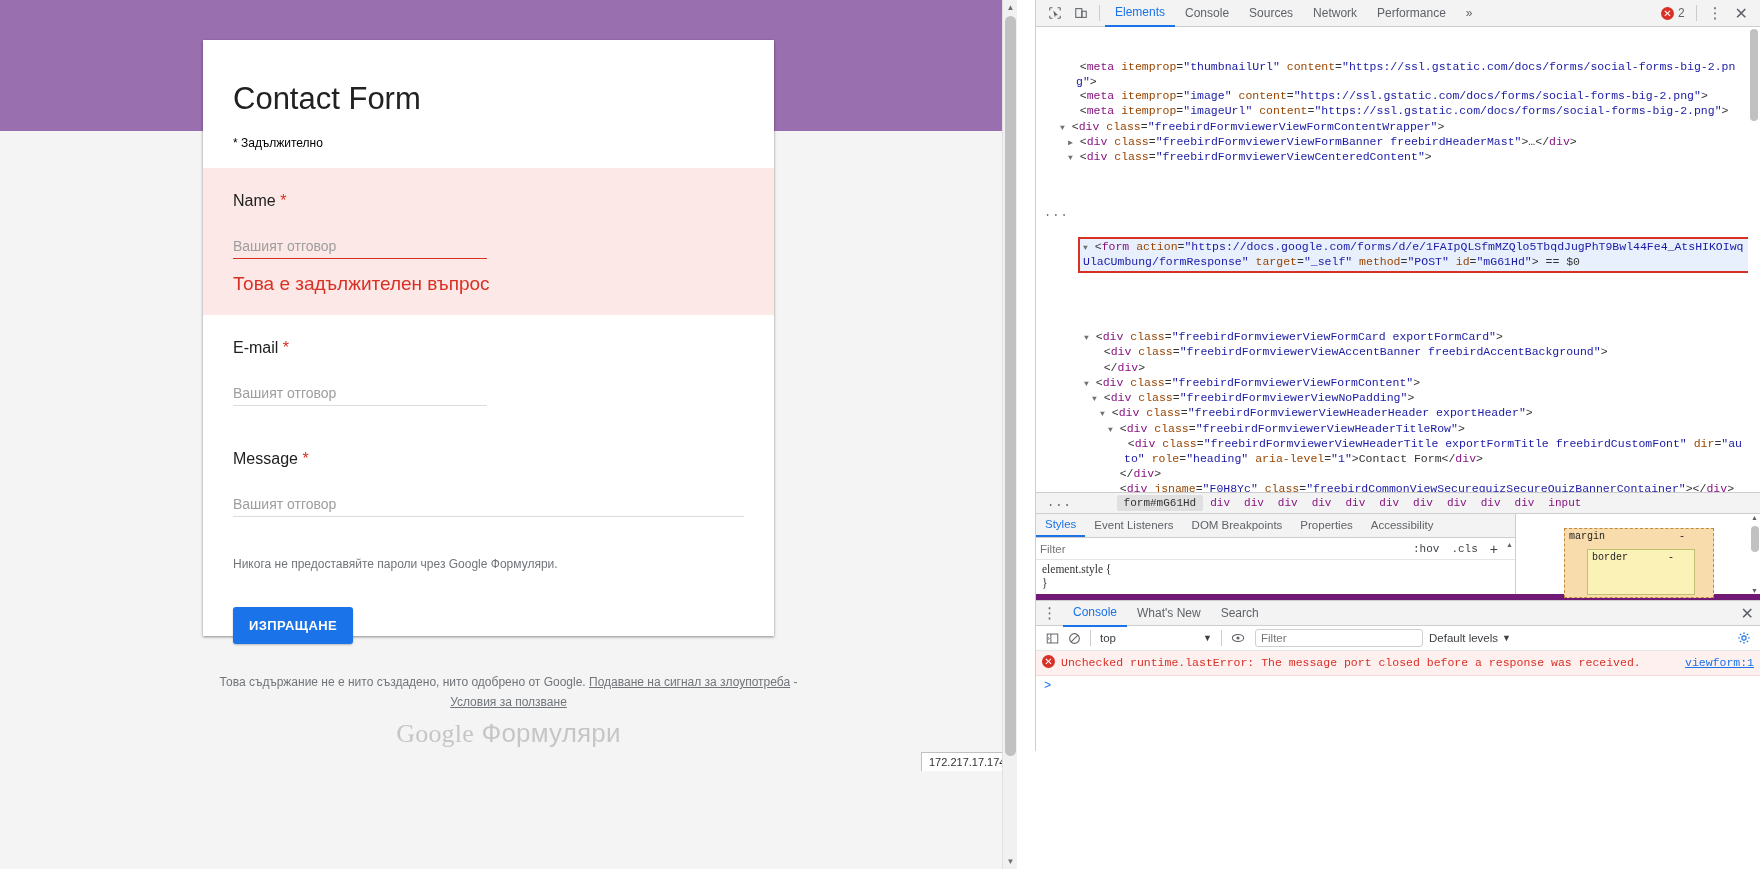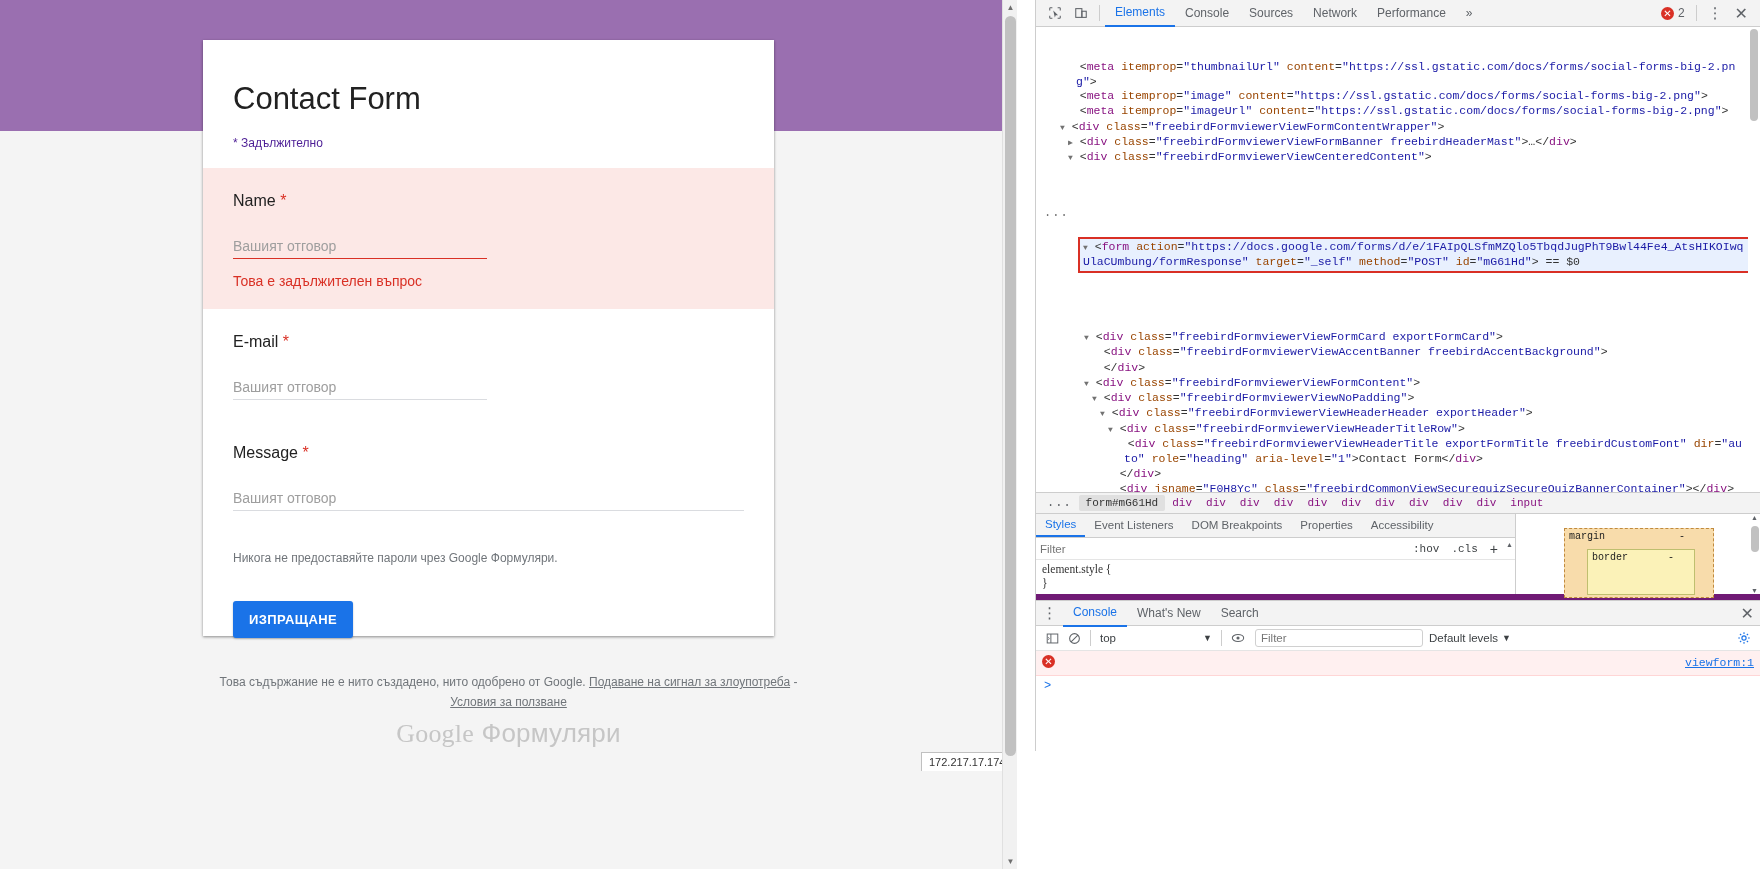"* Задължително" #required-legend { color: #4c1d95 -> #000000 }
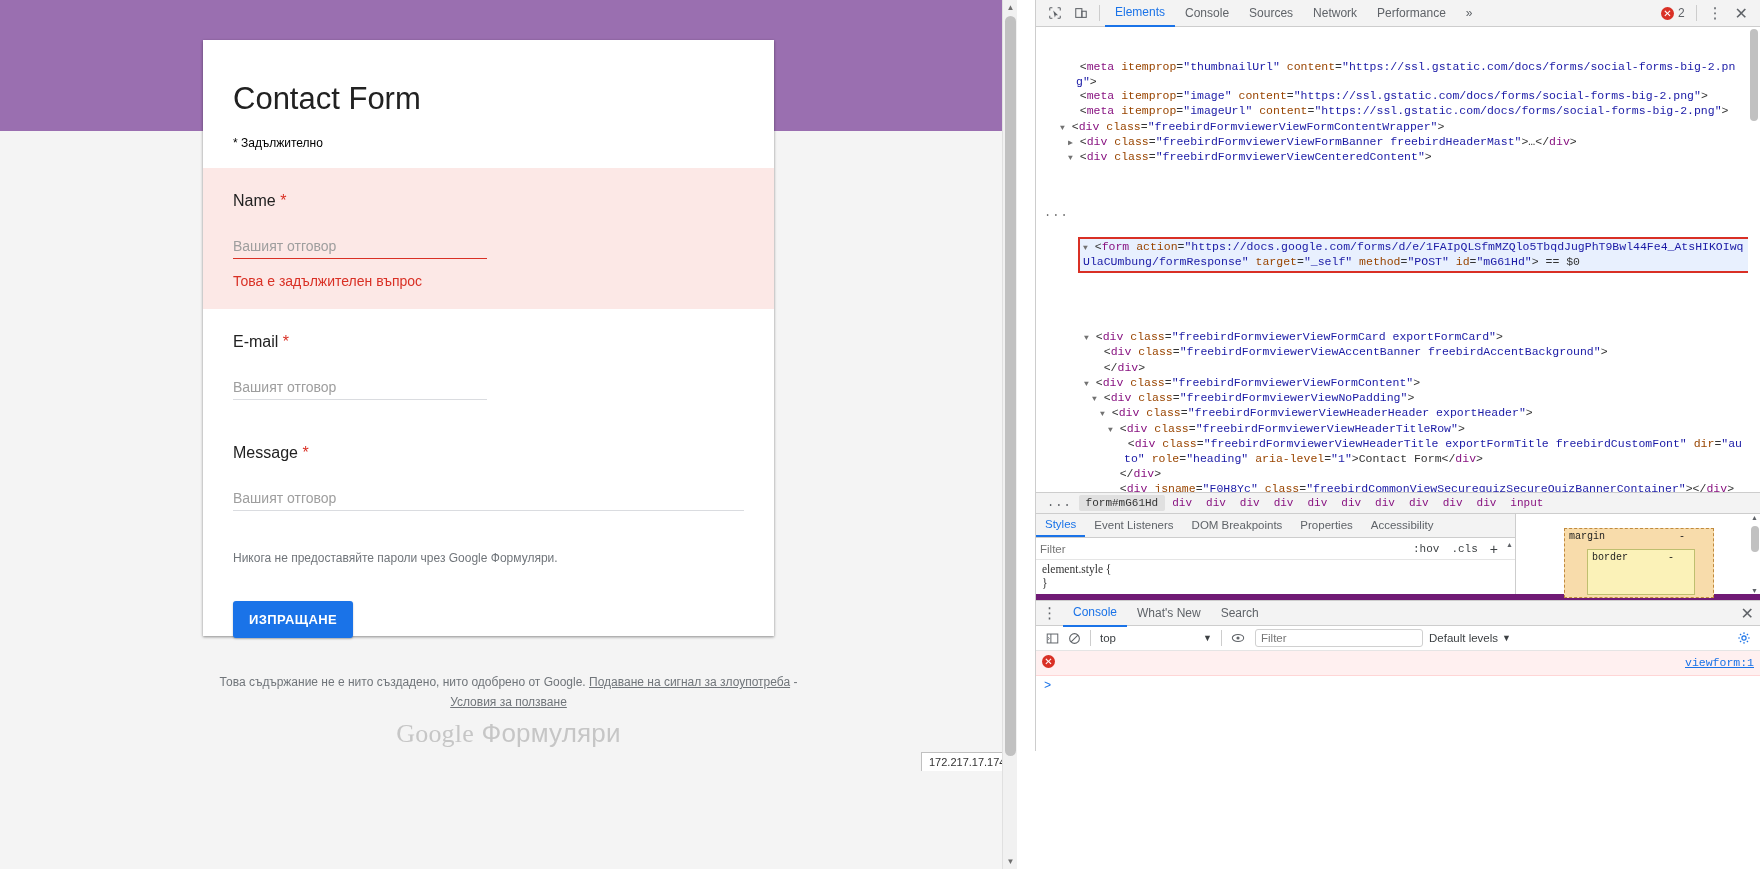"Това е задължителен въпрос" .q-error-msg { font-size: 14px -> 19px }
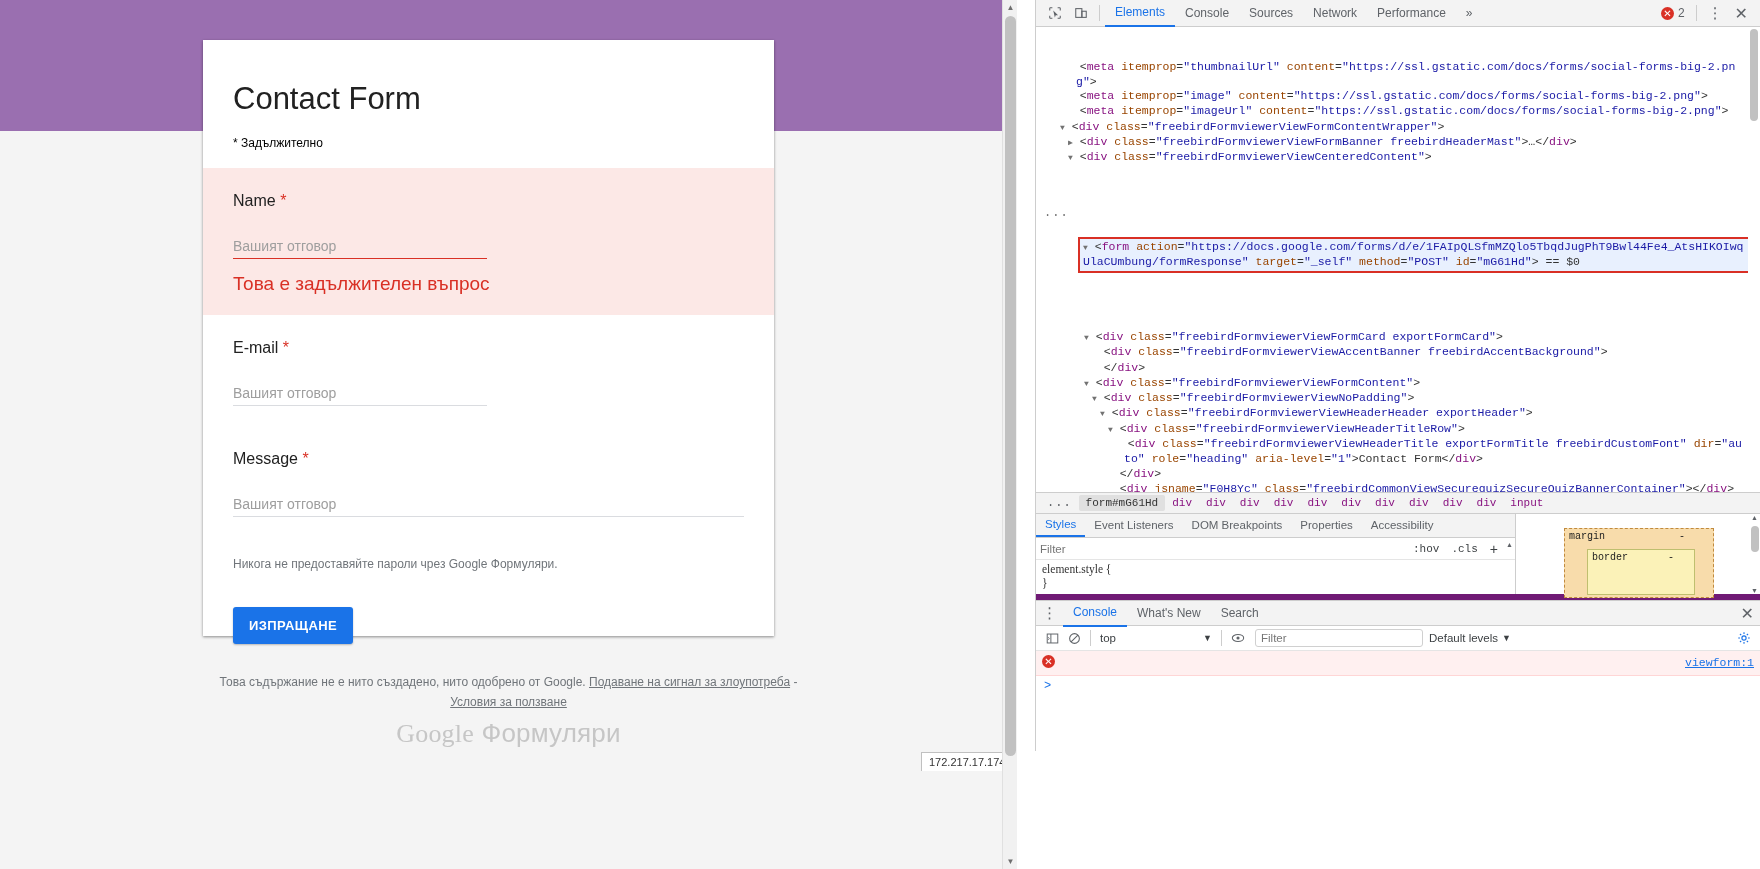"form#mG61Hd" .bc-item.sel { margin-left: none -> 38px }
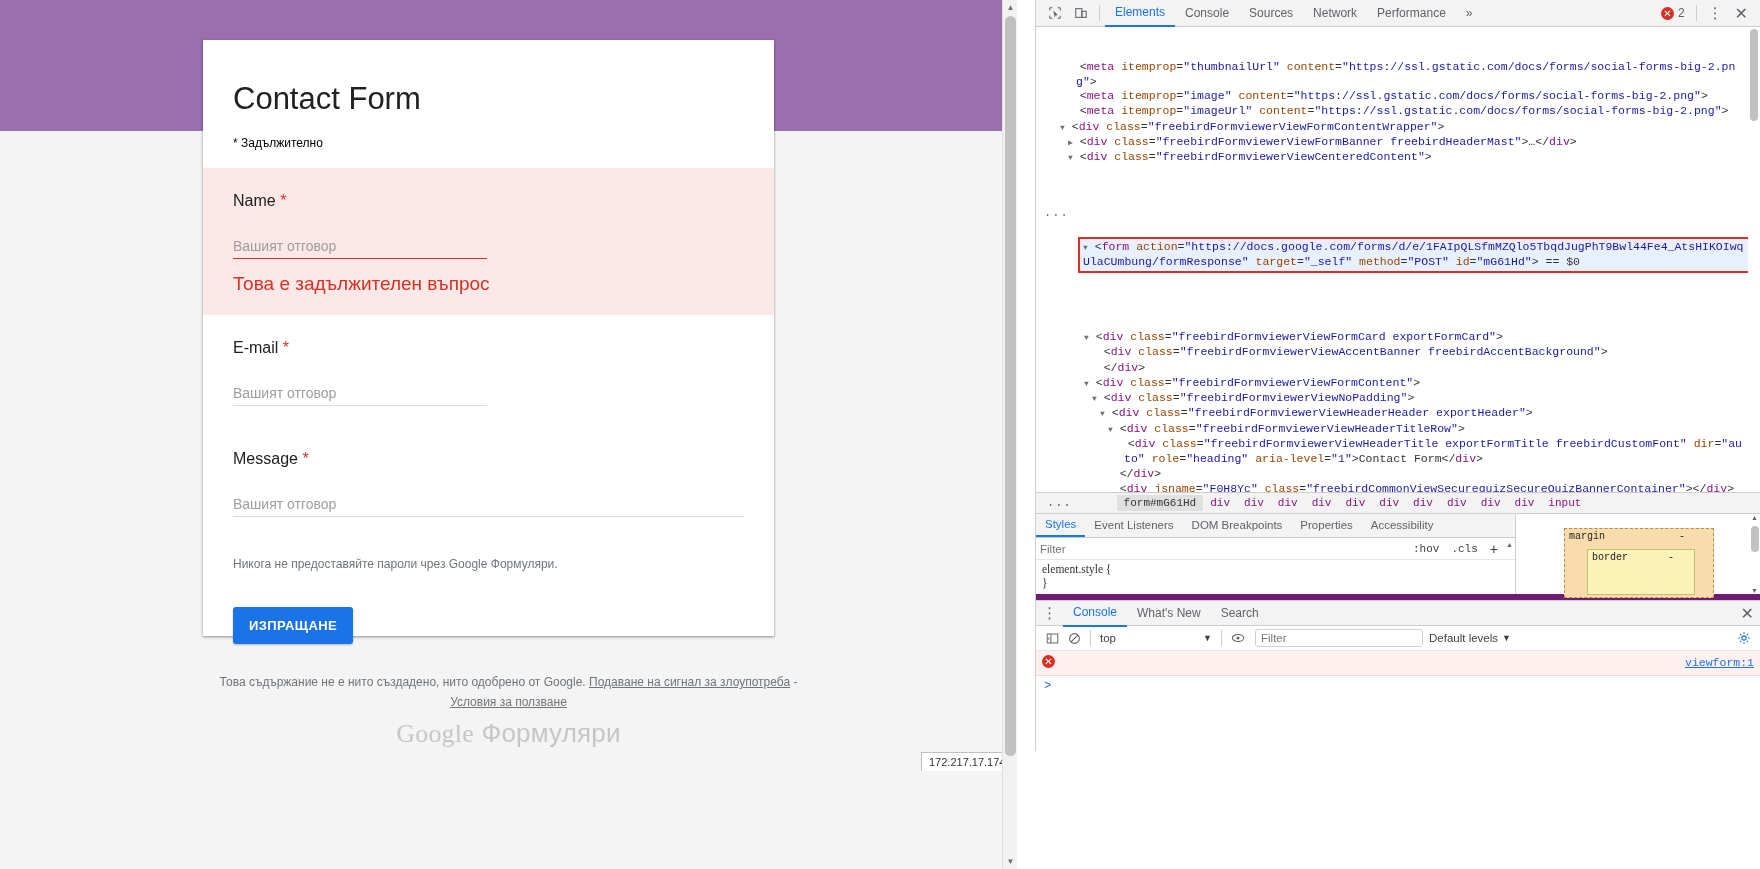"Unchecked runtime.lastError: The message" span { html: none -> <span>Unchecked runtime.lastError: The message port closed before a response was received.</span> }
